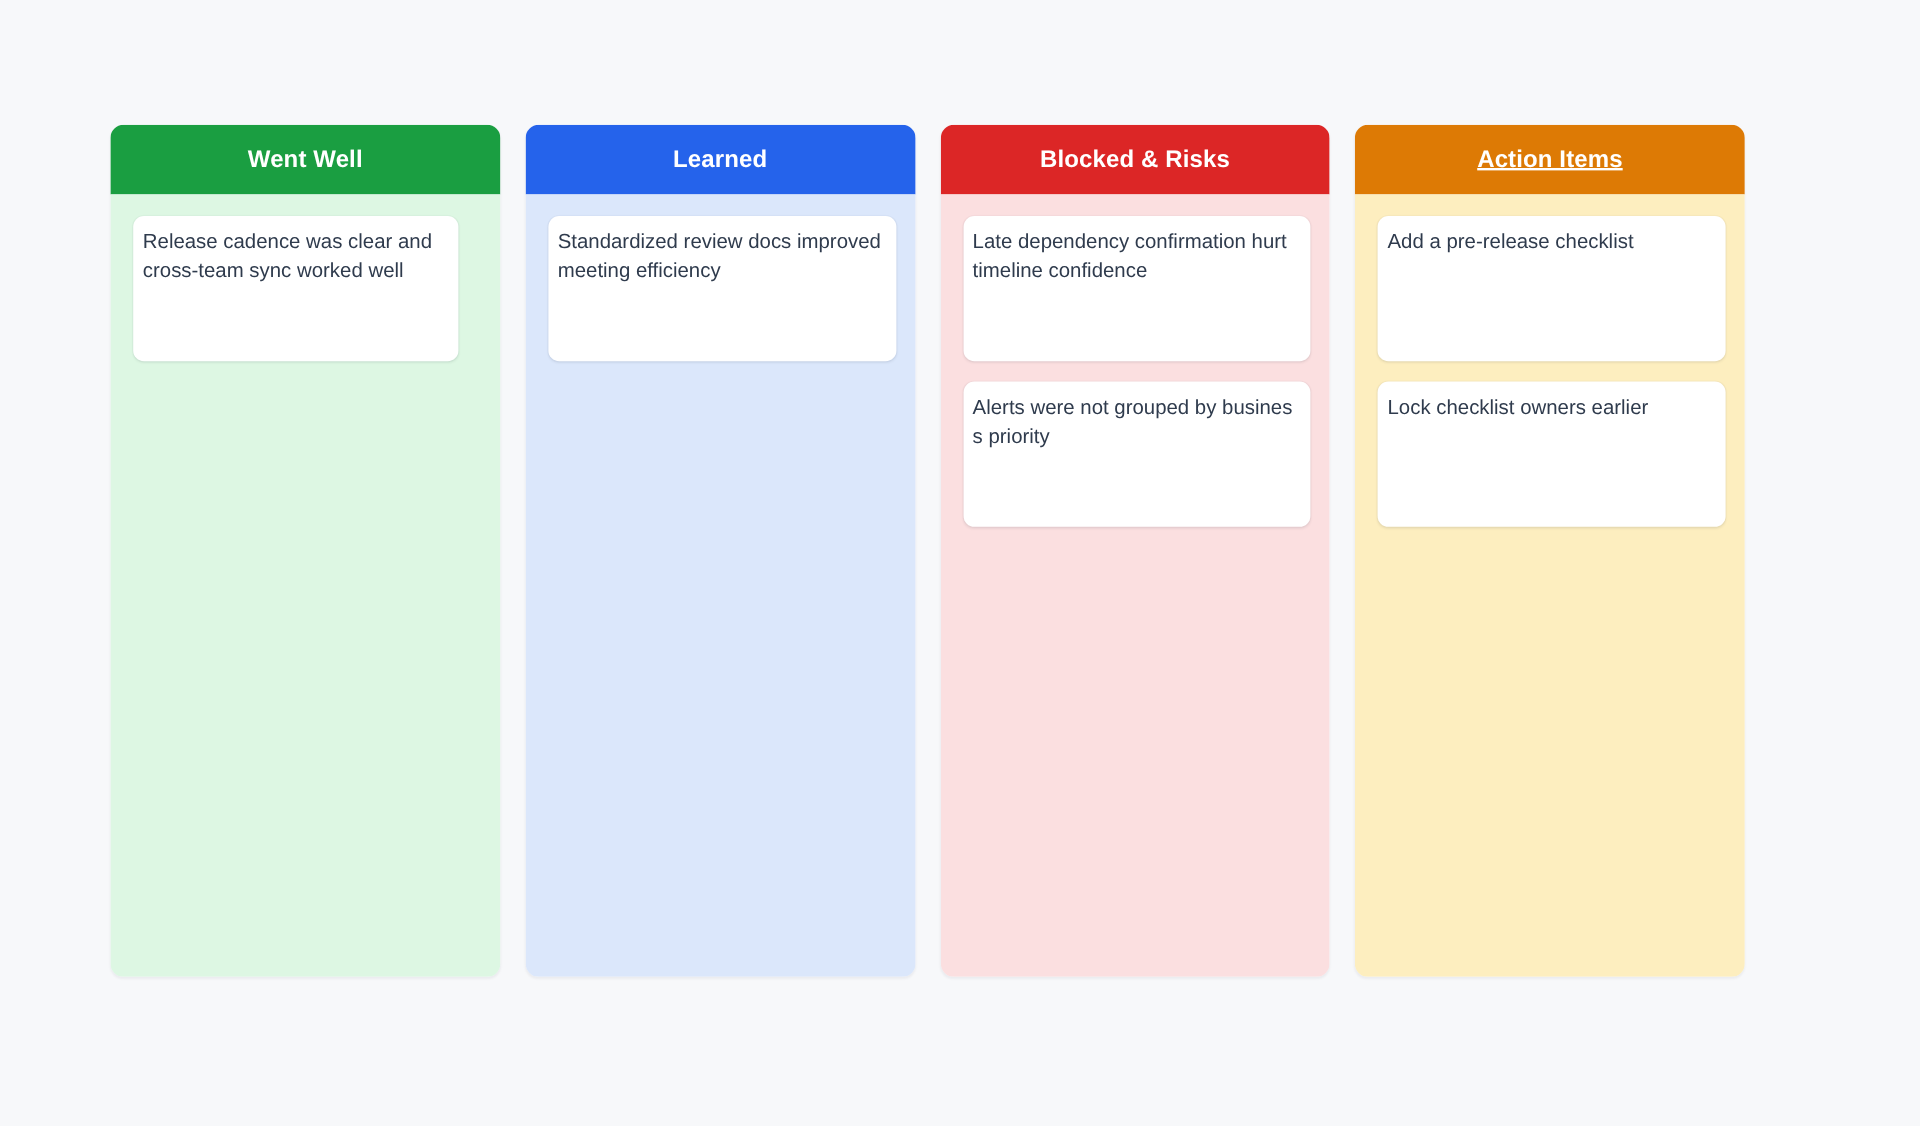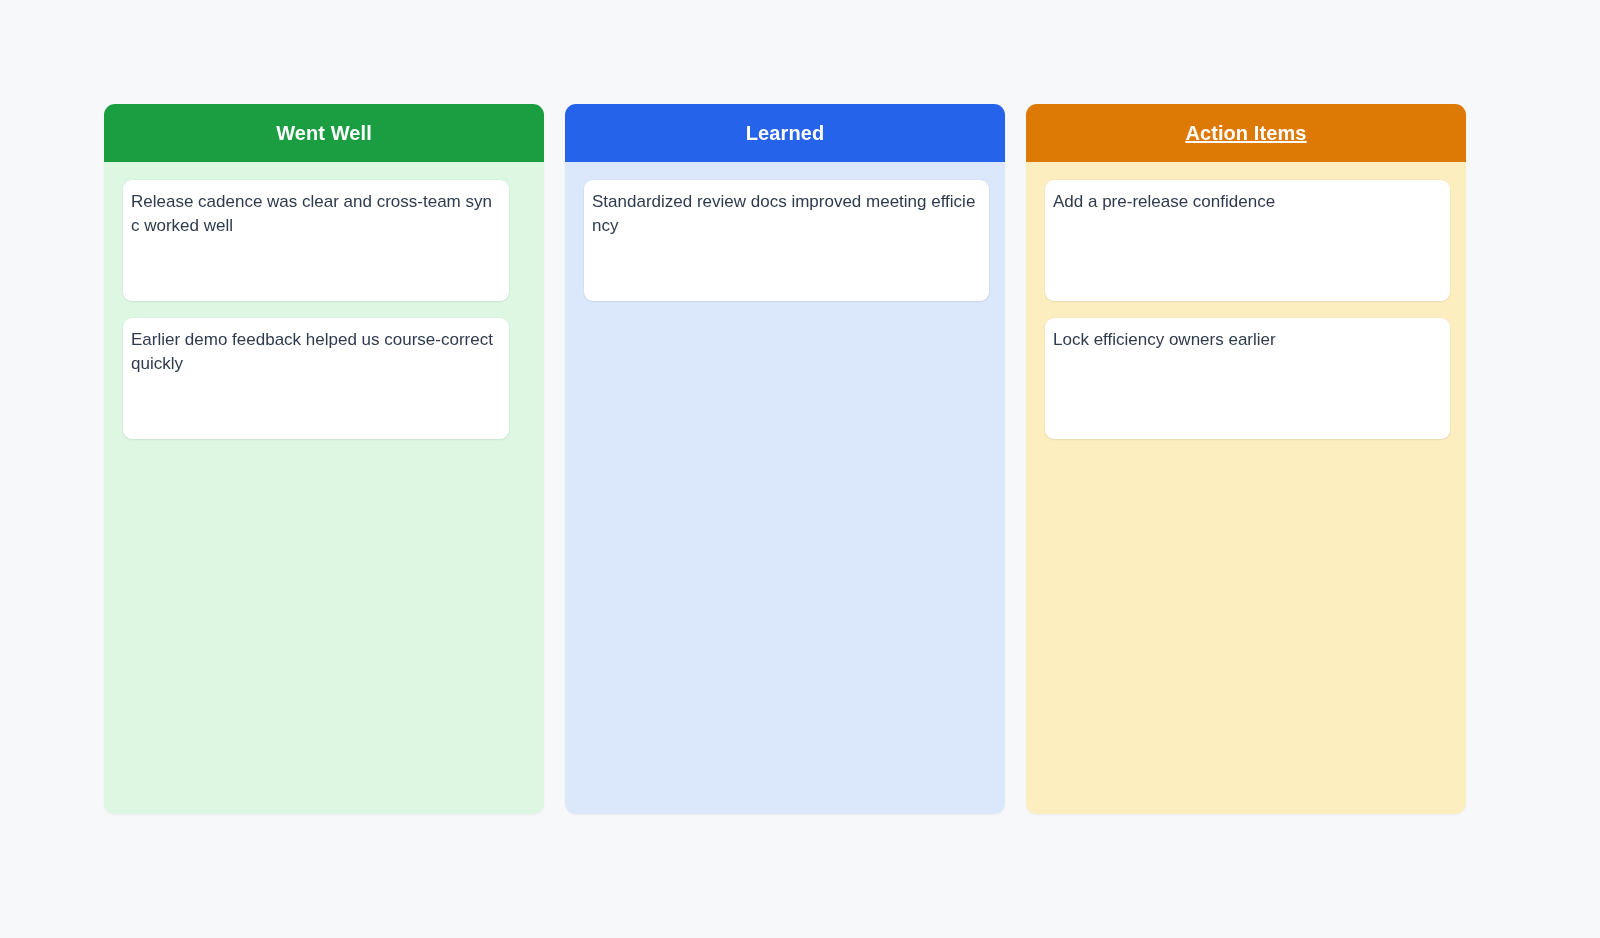"Went Well" .board { left: 104px -> 92px }
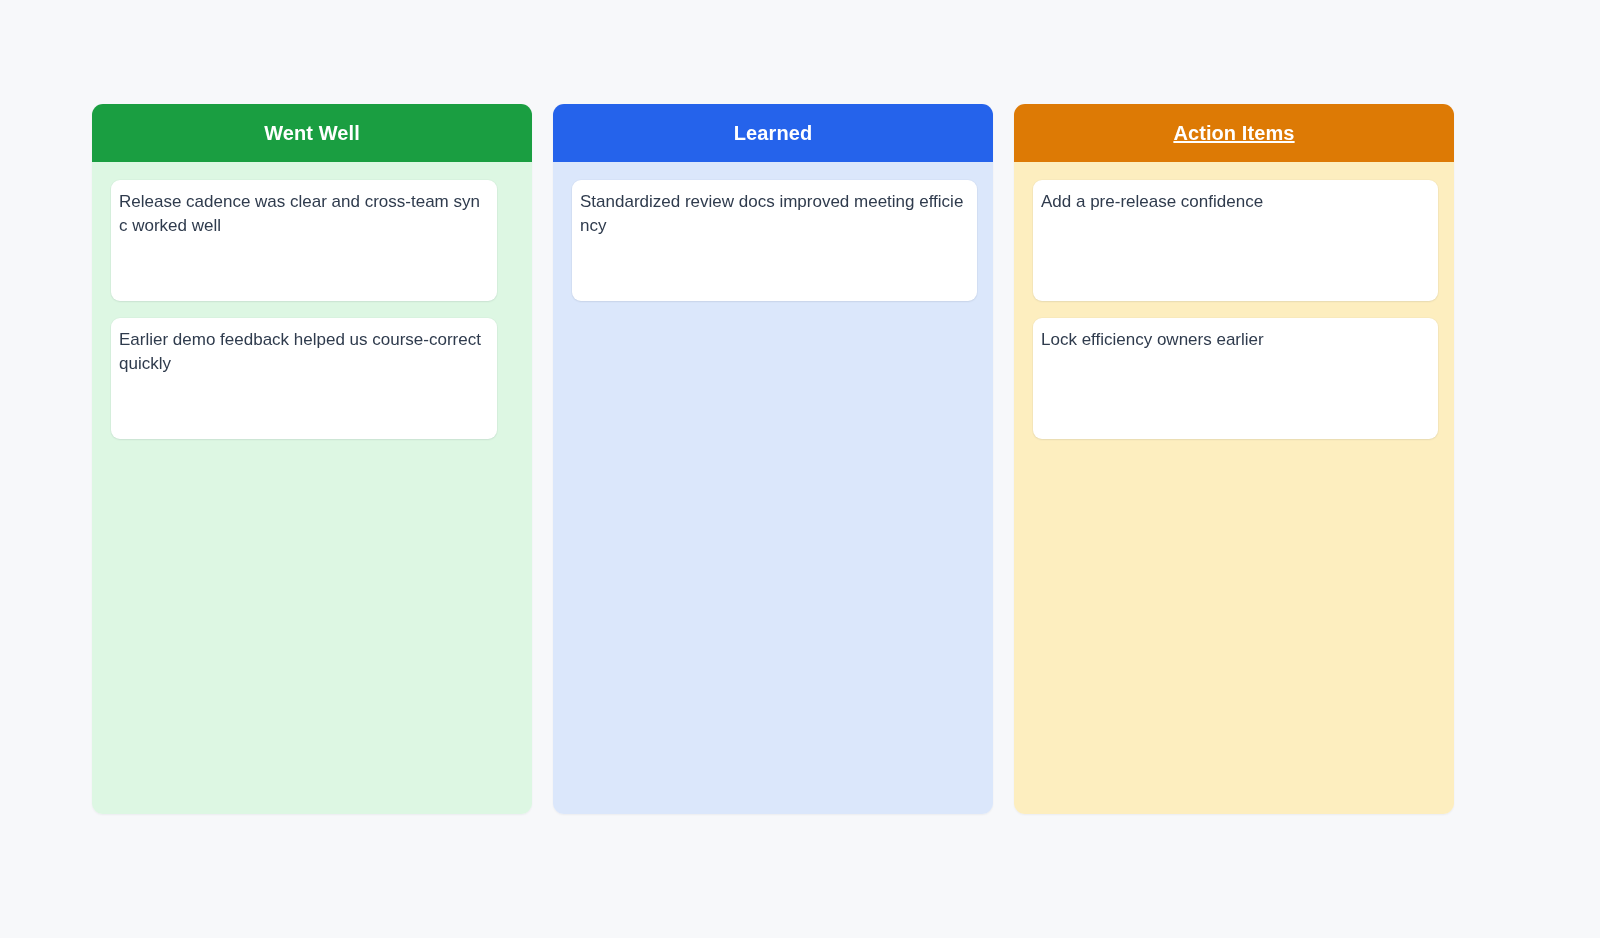"Blocked & Risks" div.column { html: none -> <div> <div> <span>Blocked &amp; Risks</span> </div> <div> <div> <span>Late dependency confirmation hurt timeline confidence</span> </div> <div> <span>Alerts were not grouped by business priority</span> </div> </div> </div> }
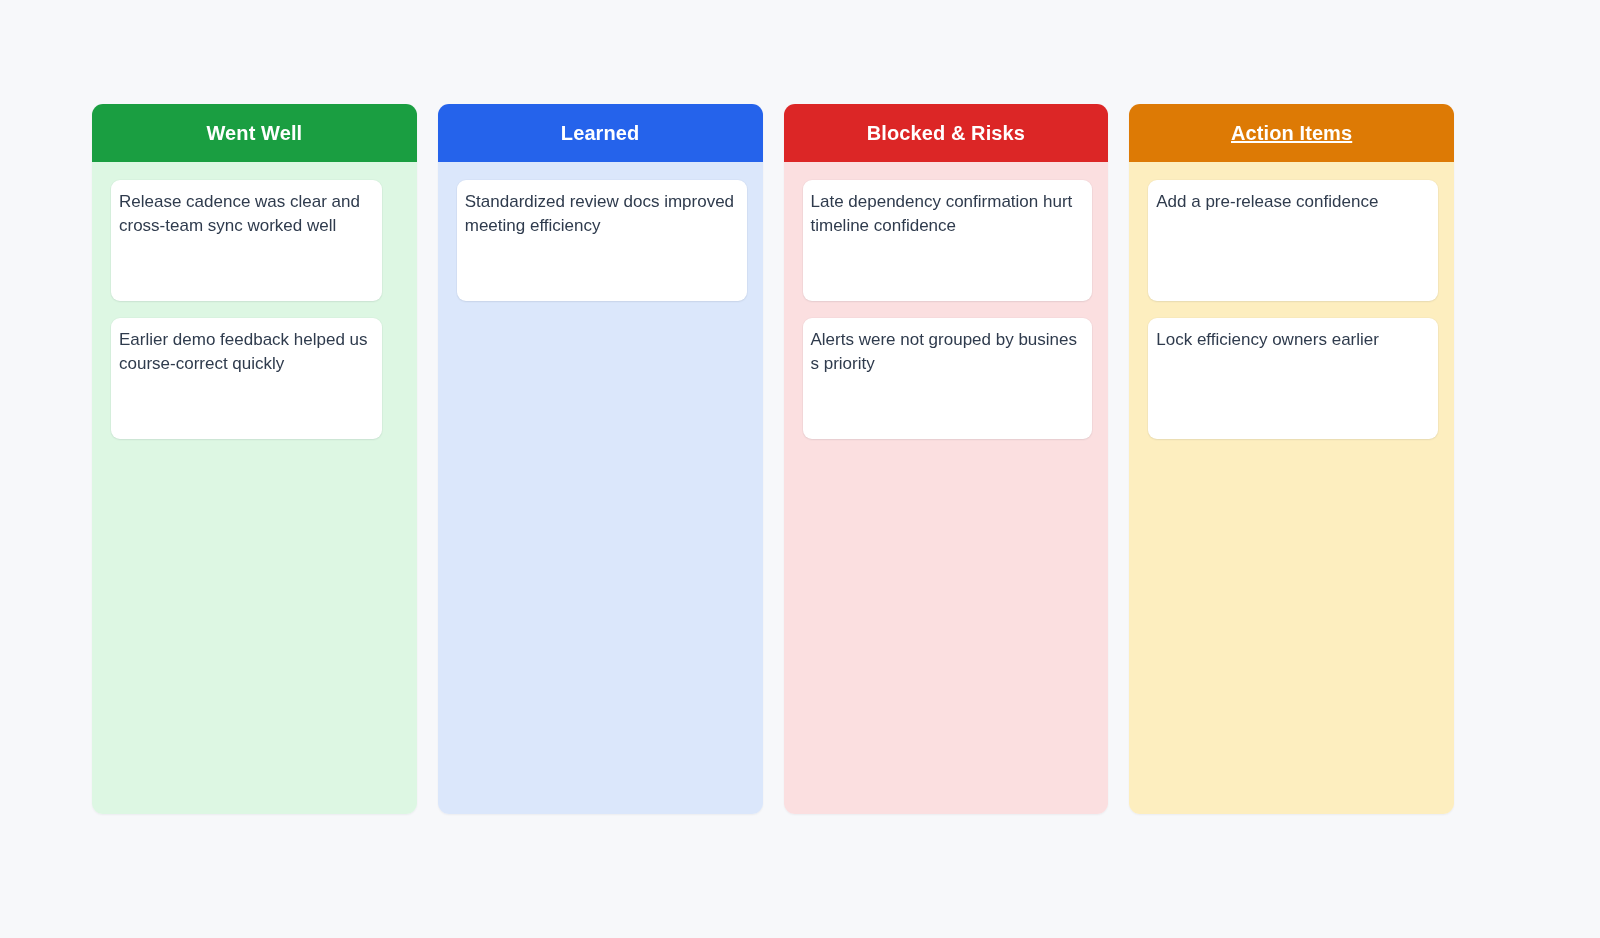"Add a pre-release confidence" span.note-text { text: confidence -> checklist }
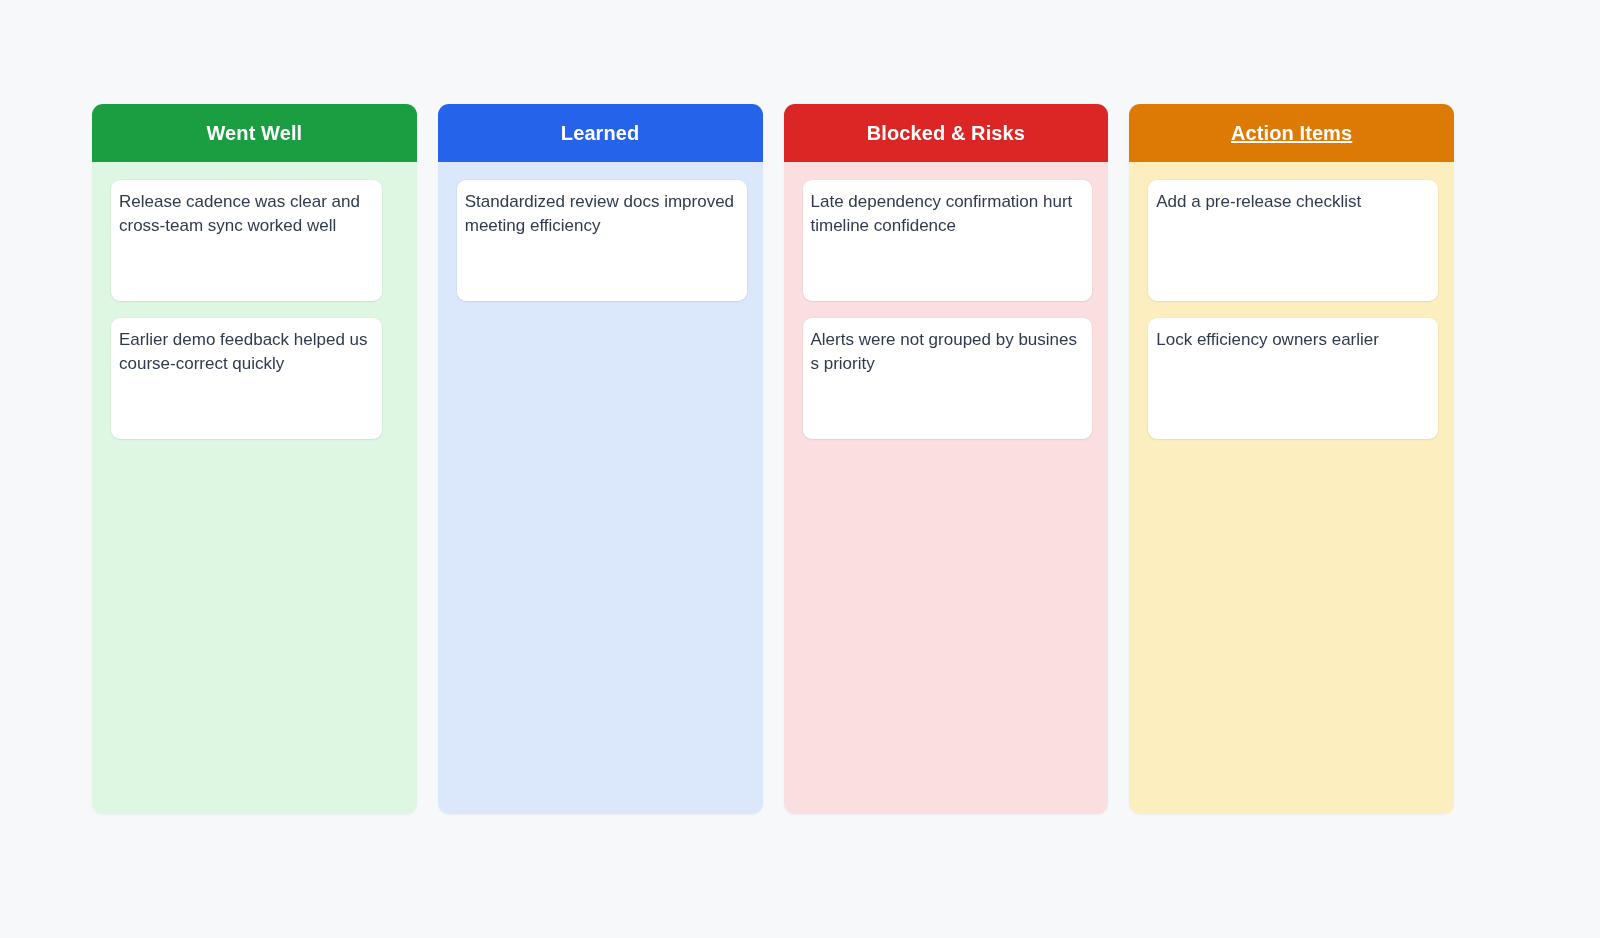"Earlier demo feedback helped us" div.note-card { html: <div> <span>Earlier demo feedback helped us course-correct quickly</span> </div> -> none }
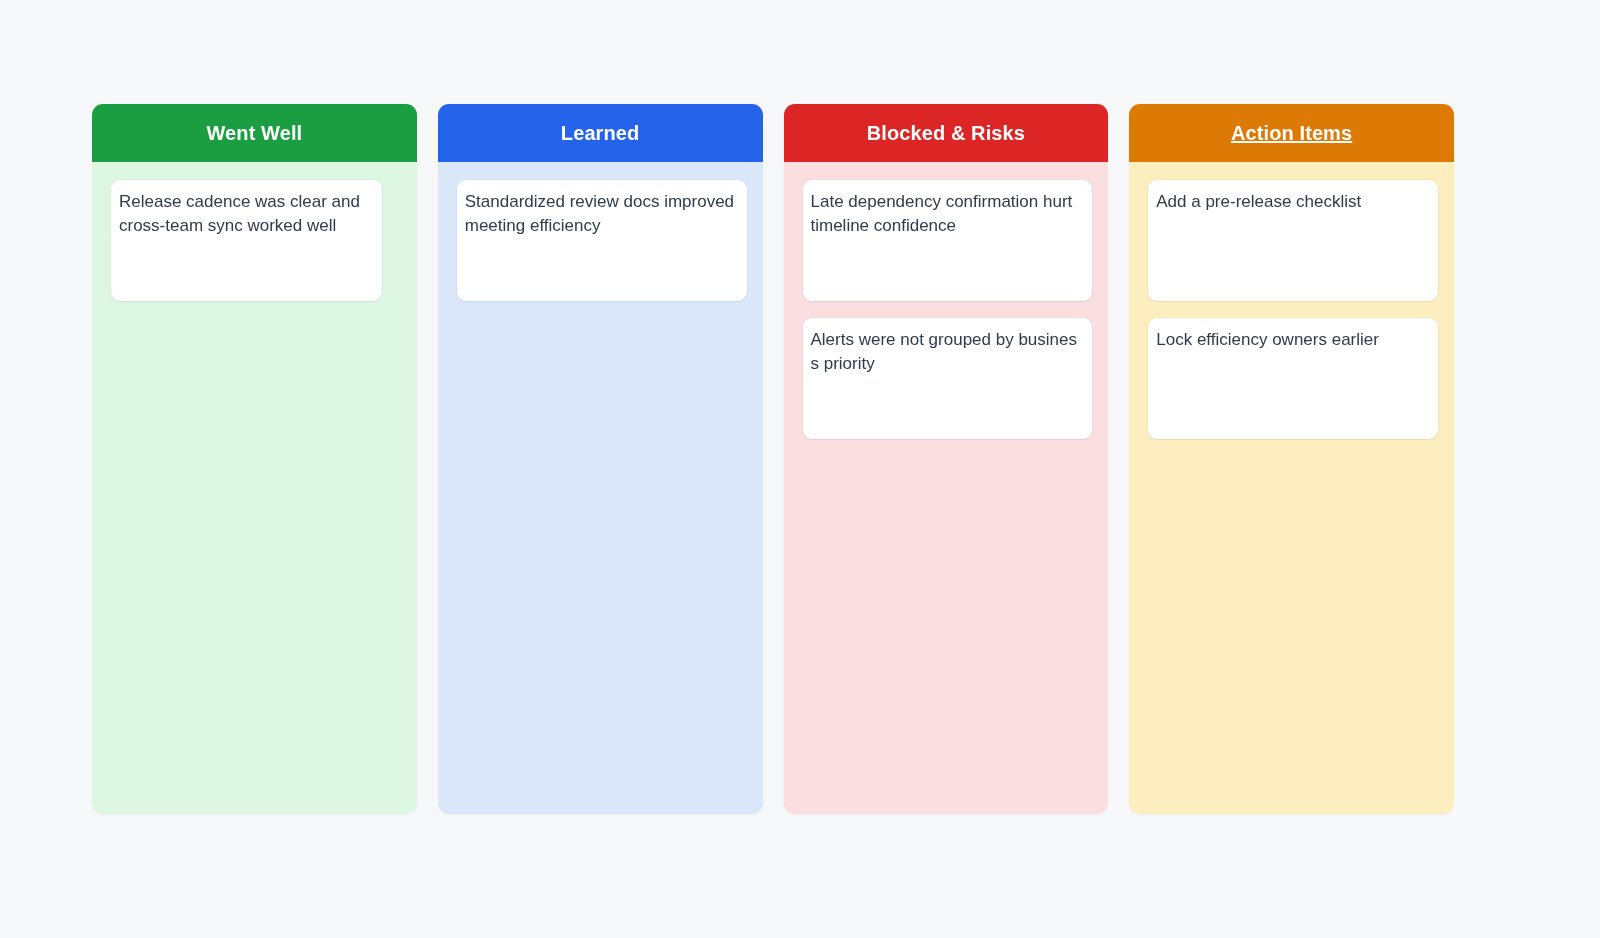"Lock efficiency owners earlier" span.note-text { text: efficiency -> checklist }
